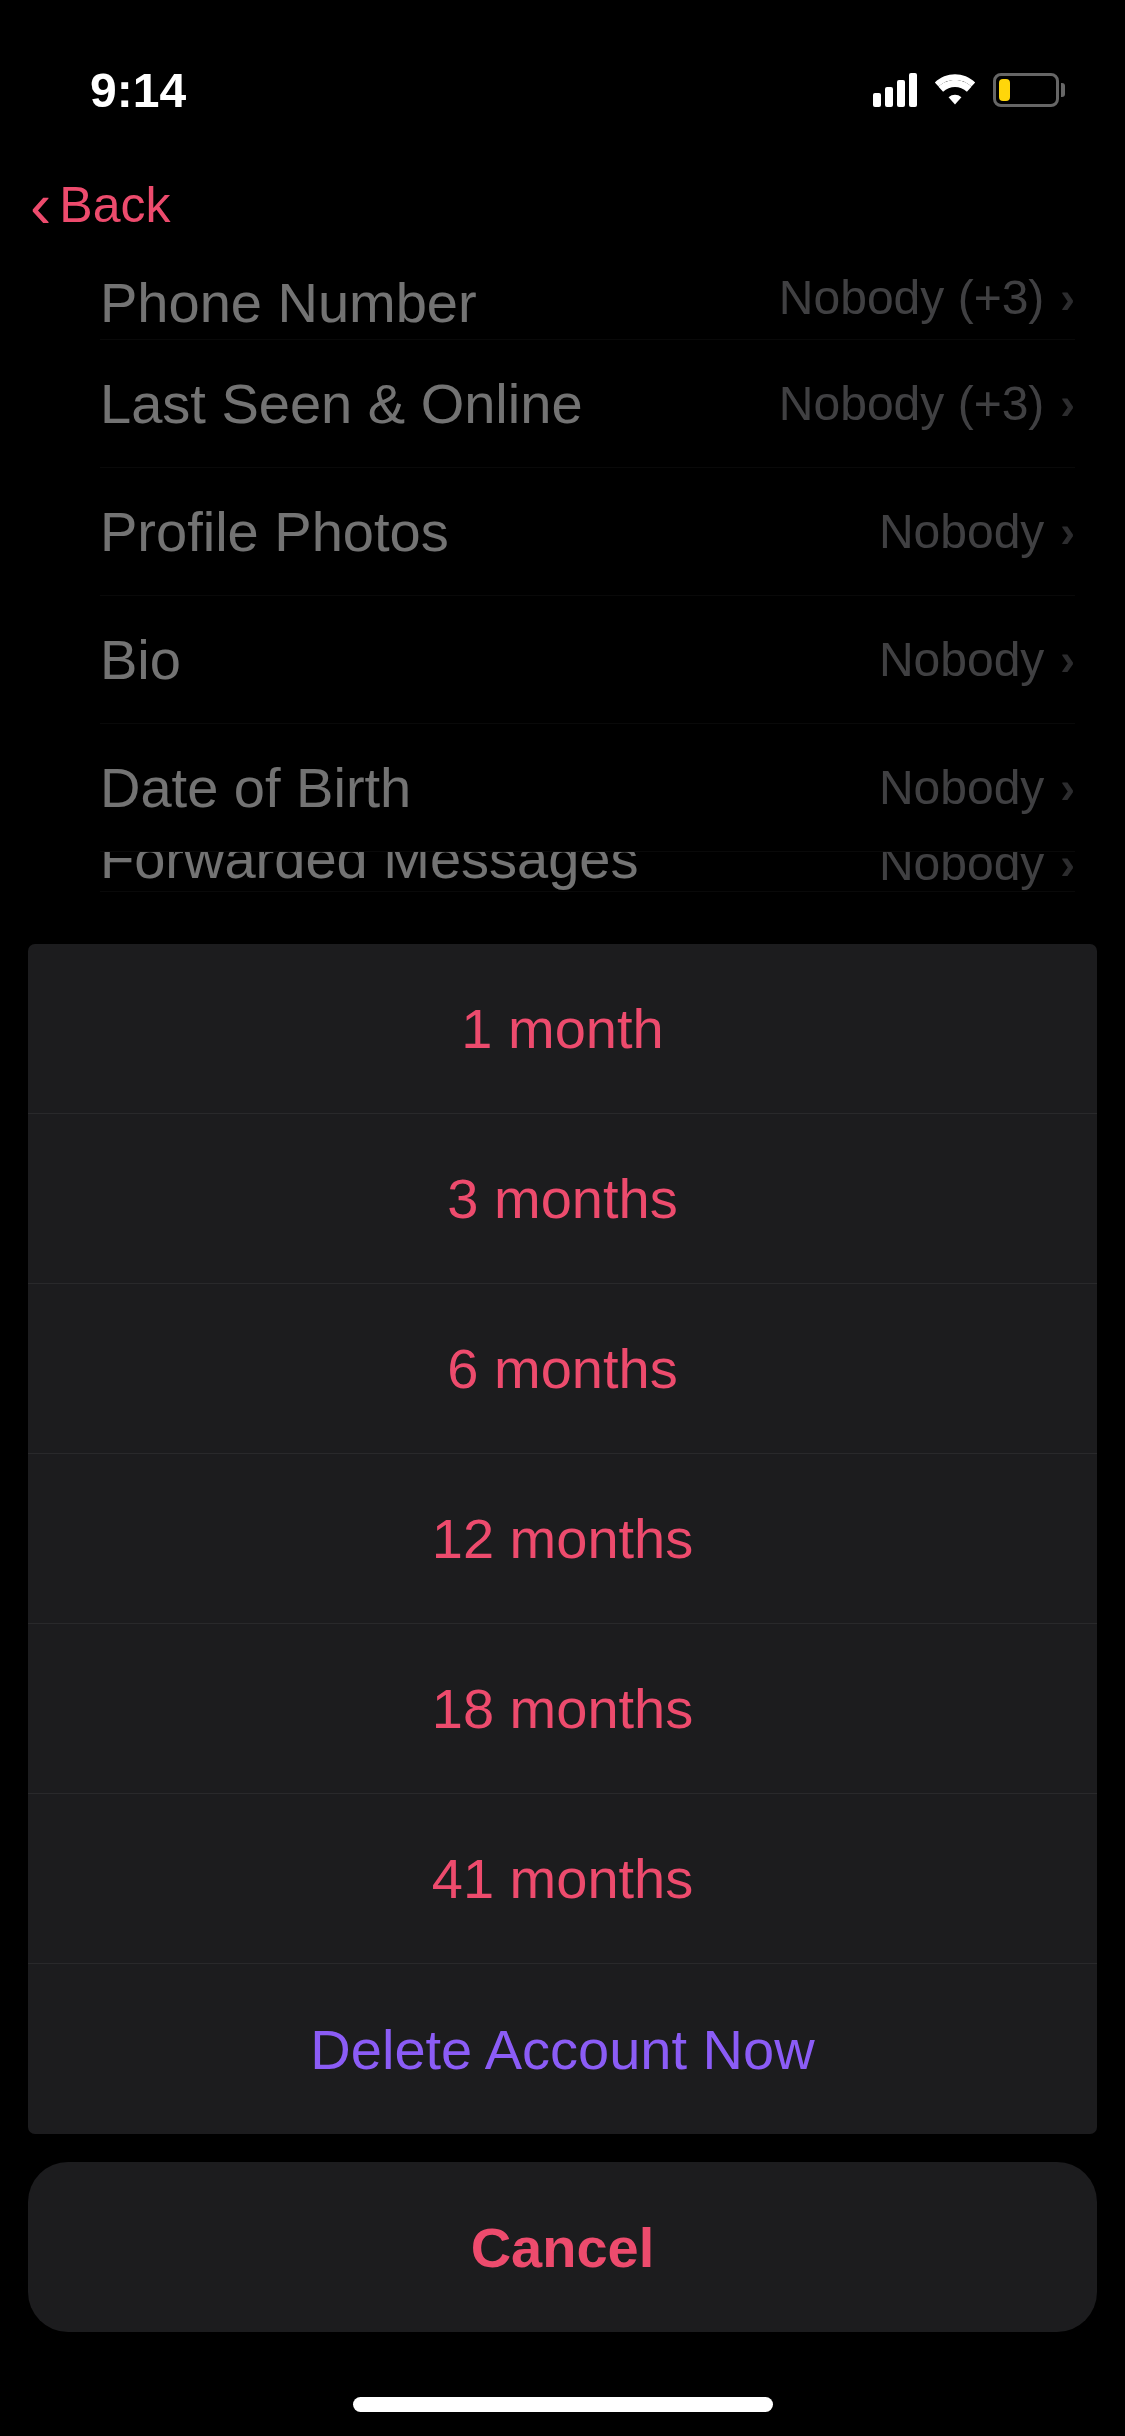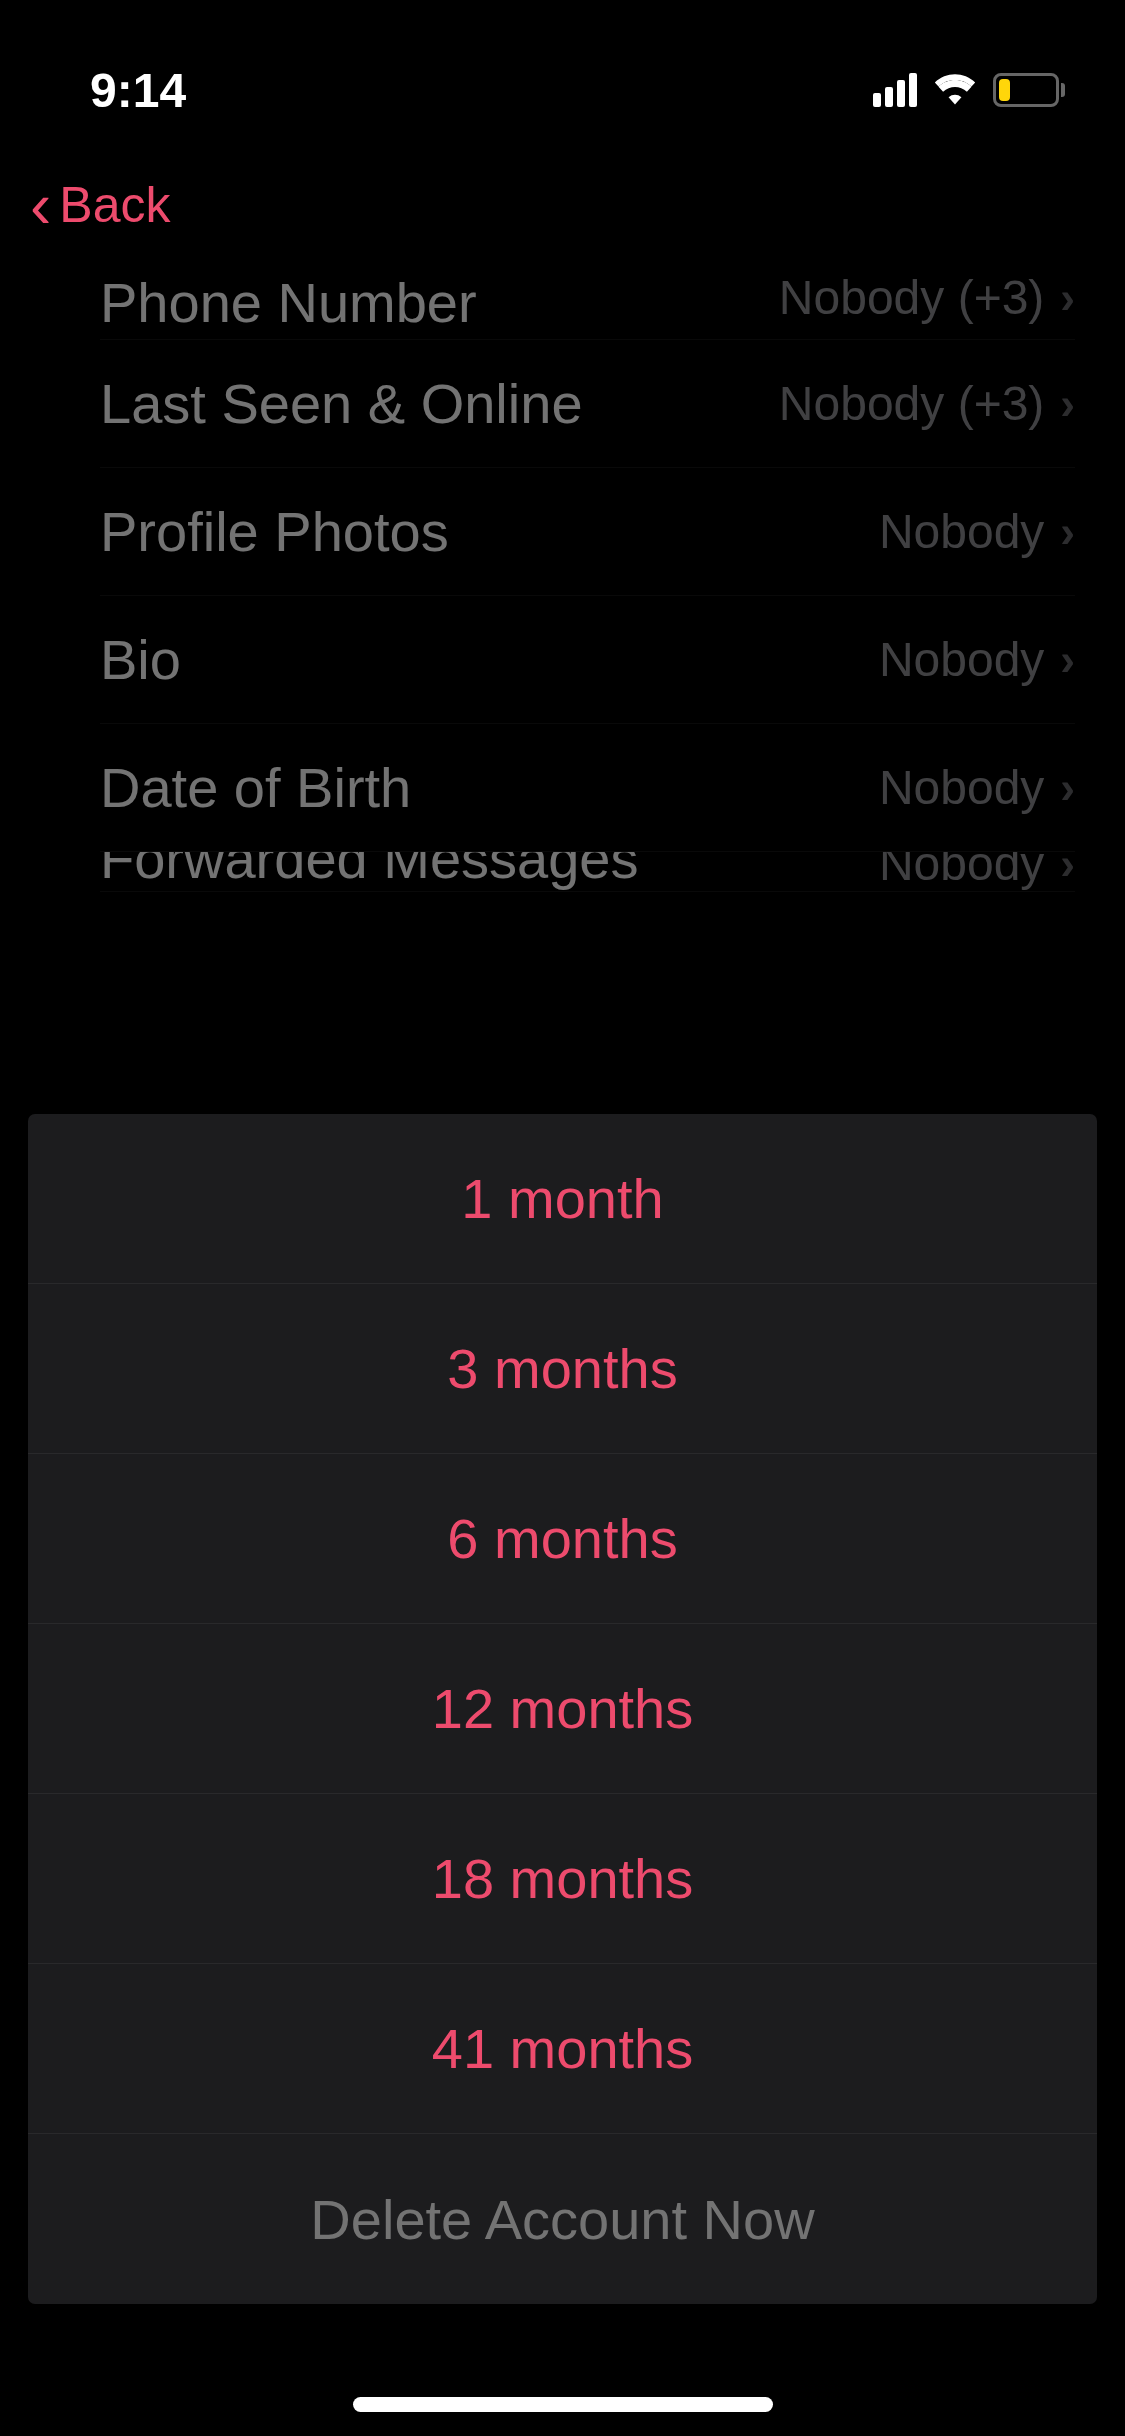"Delete Account Now" .action-item.destructive { color: #737373 -> #8b5cf6 }
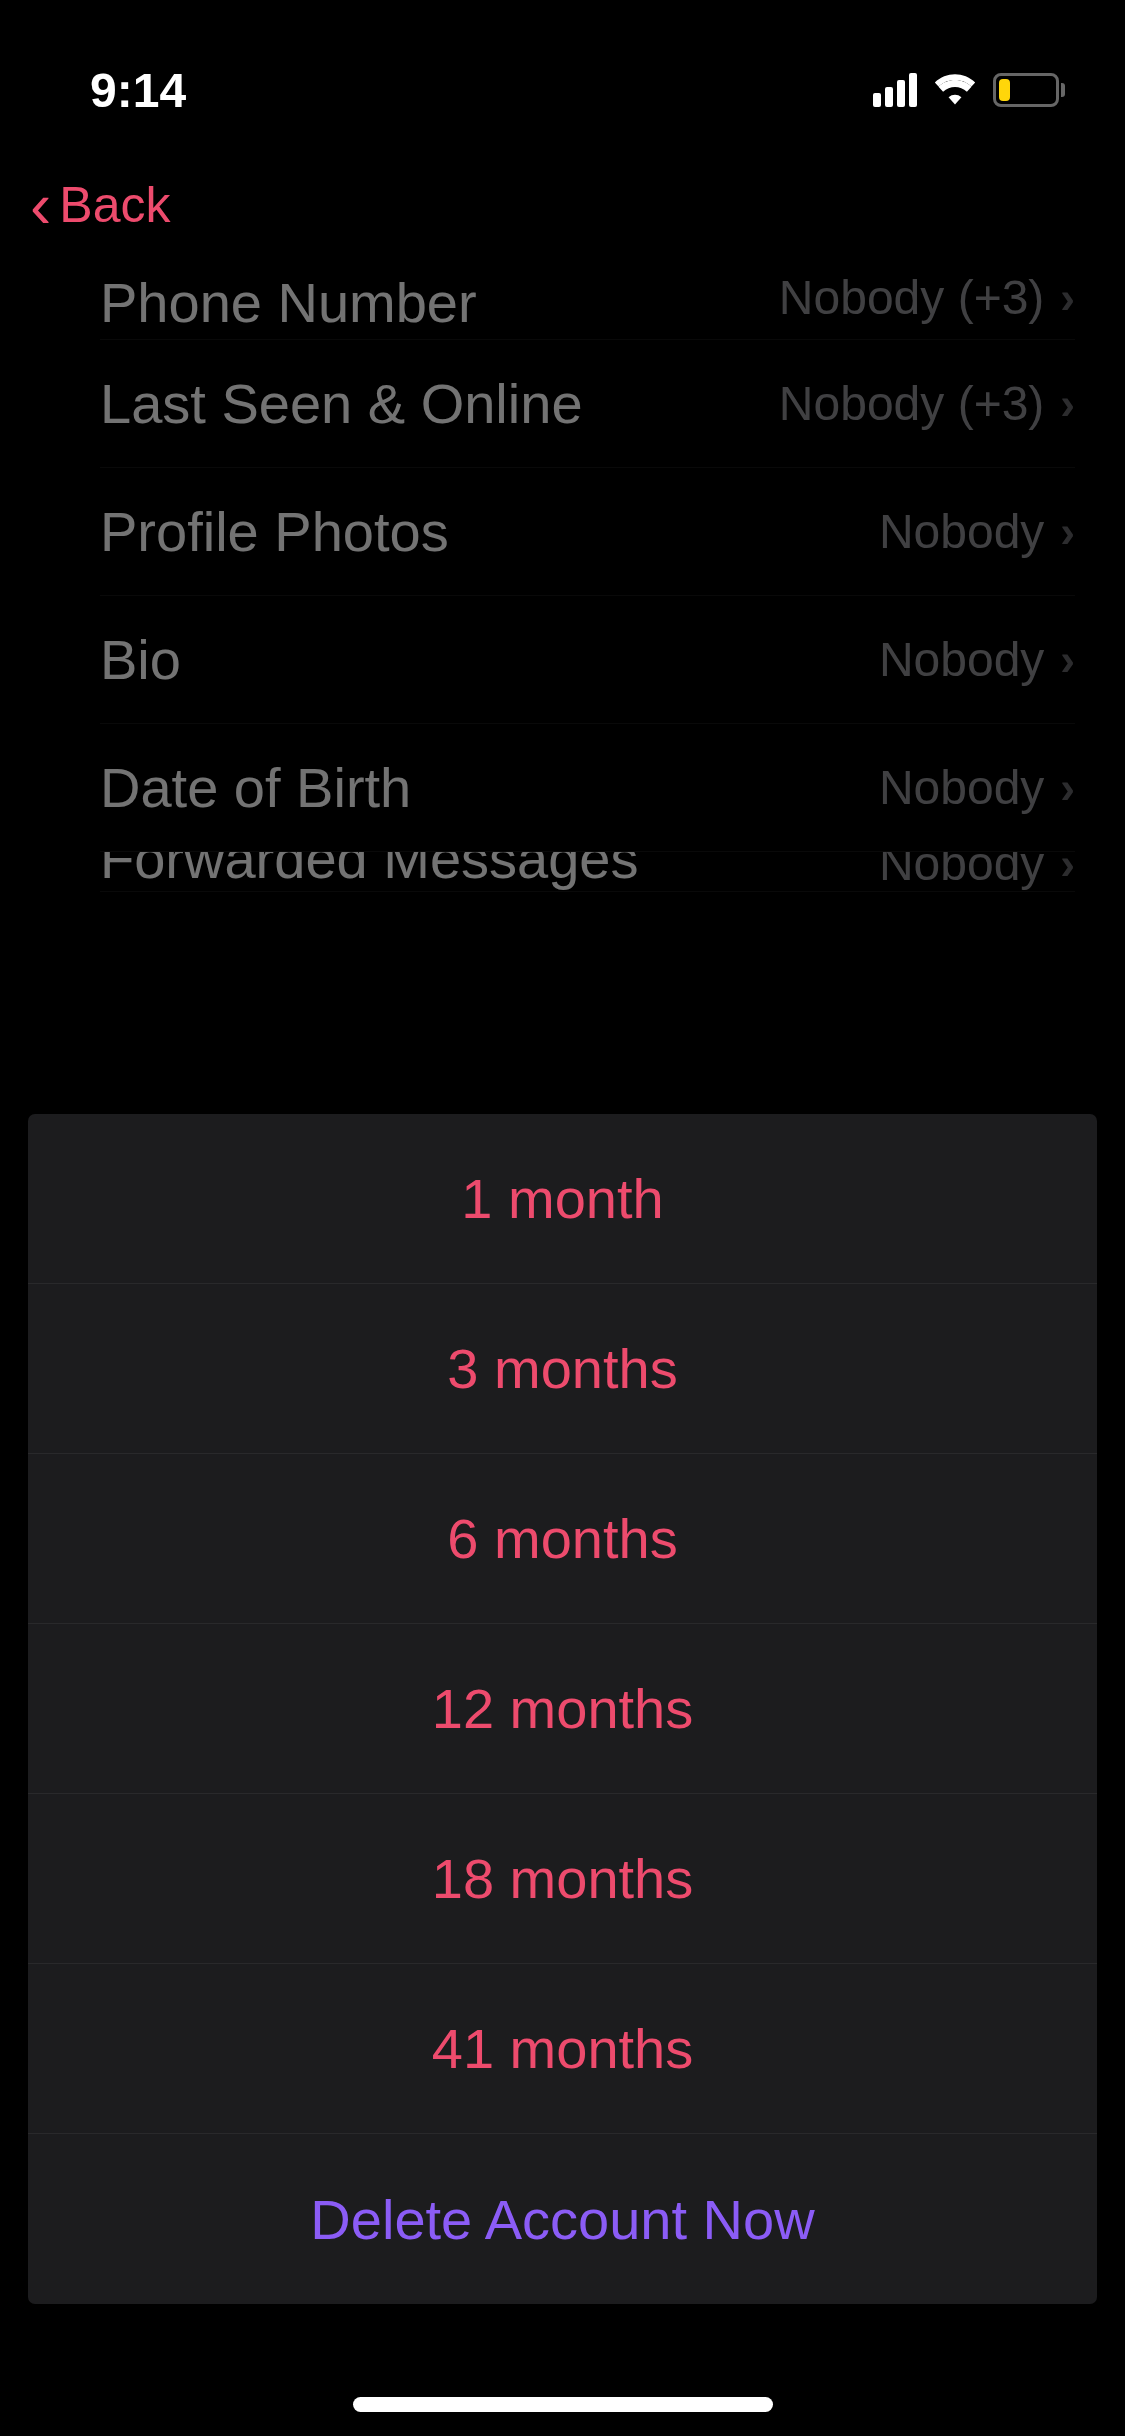"Cancel" div.cancel-button { html: none -> <div>Cancel</div> }
